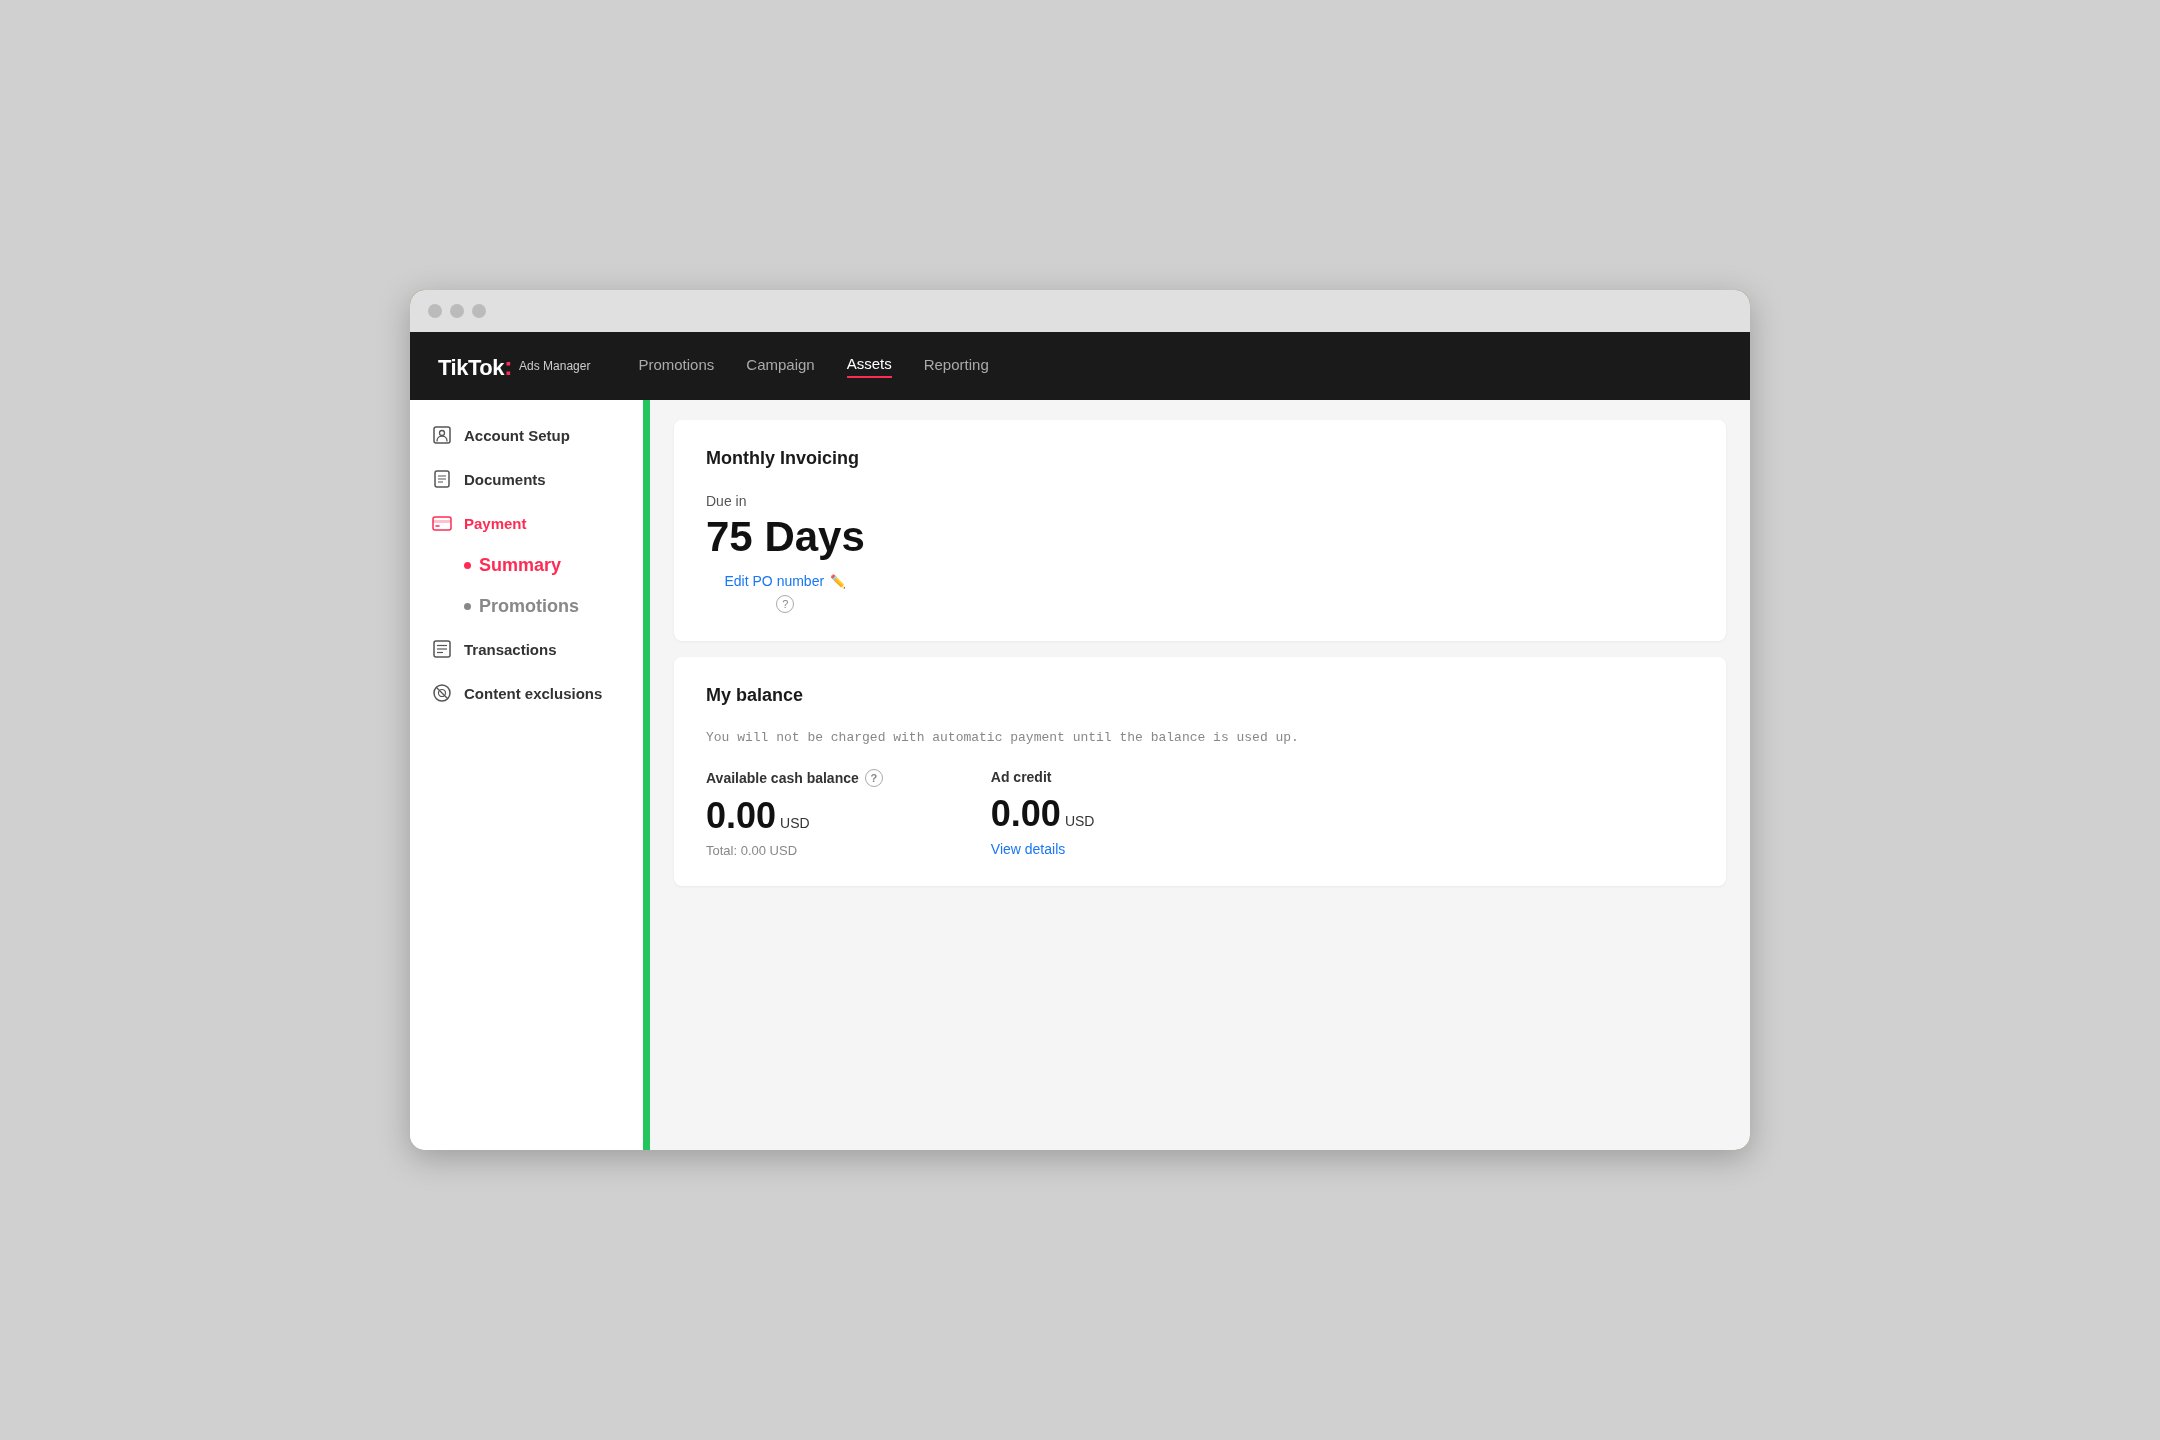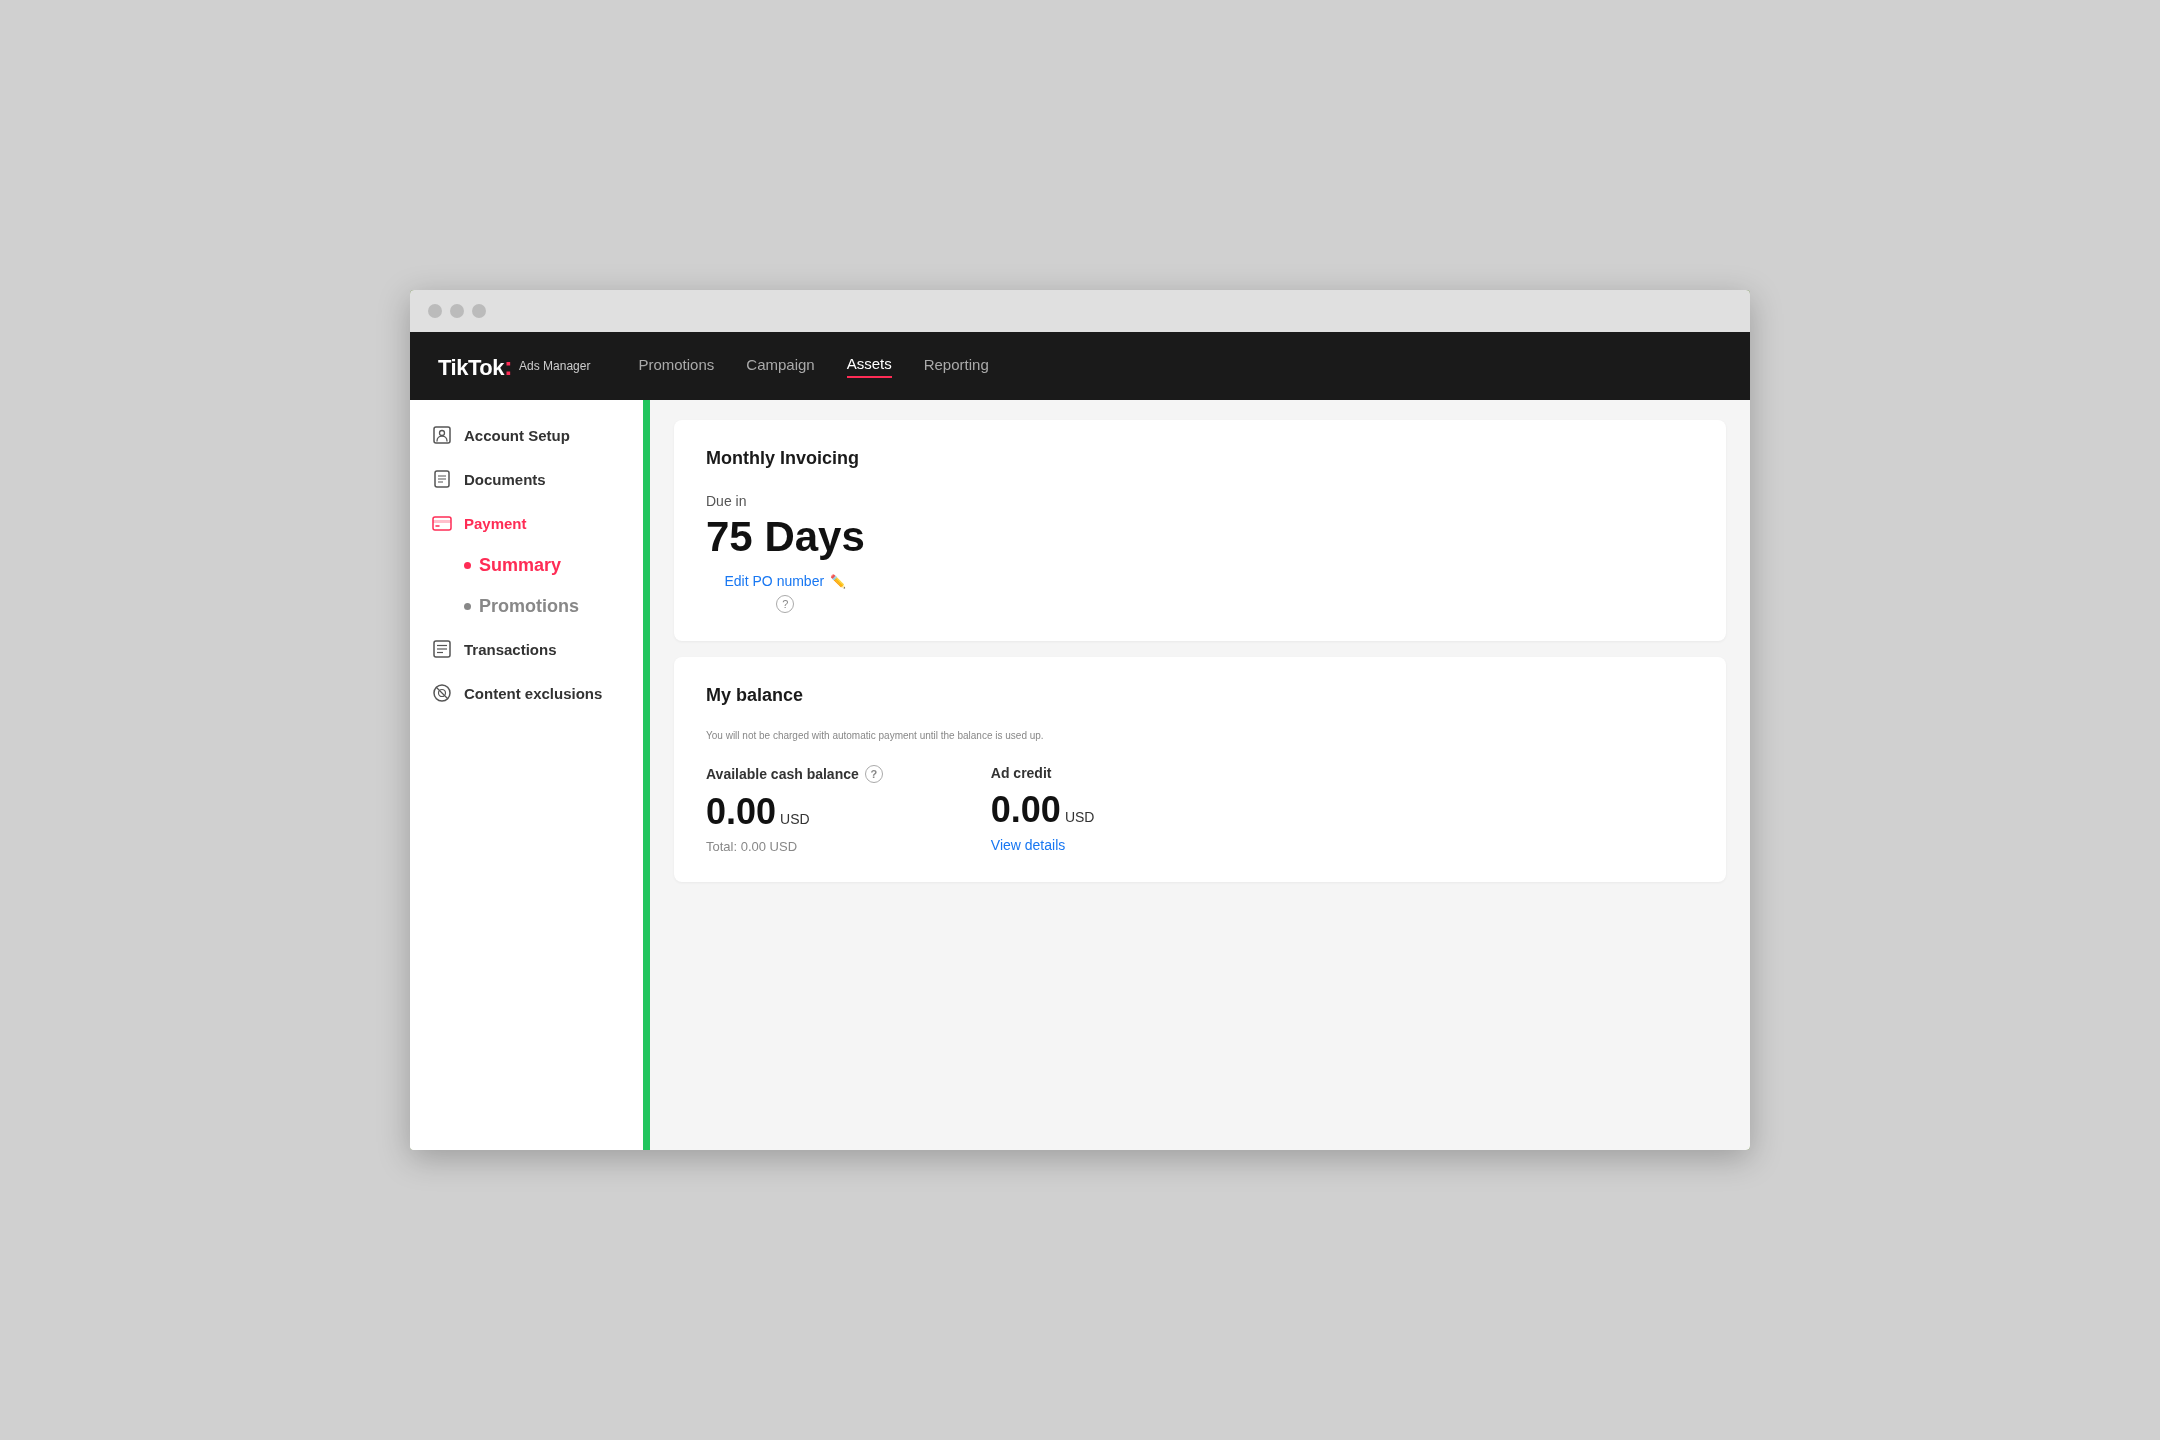"TikTok:" .browser-window { border-radius: 4px -> 15px }
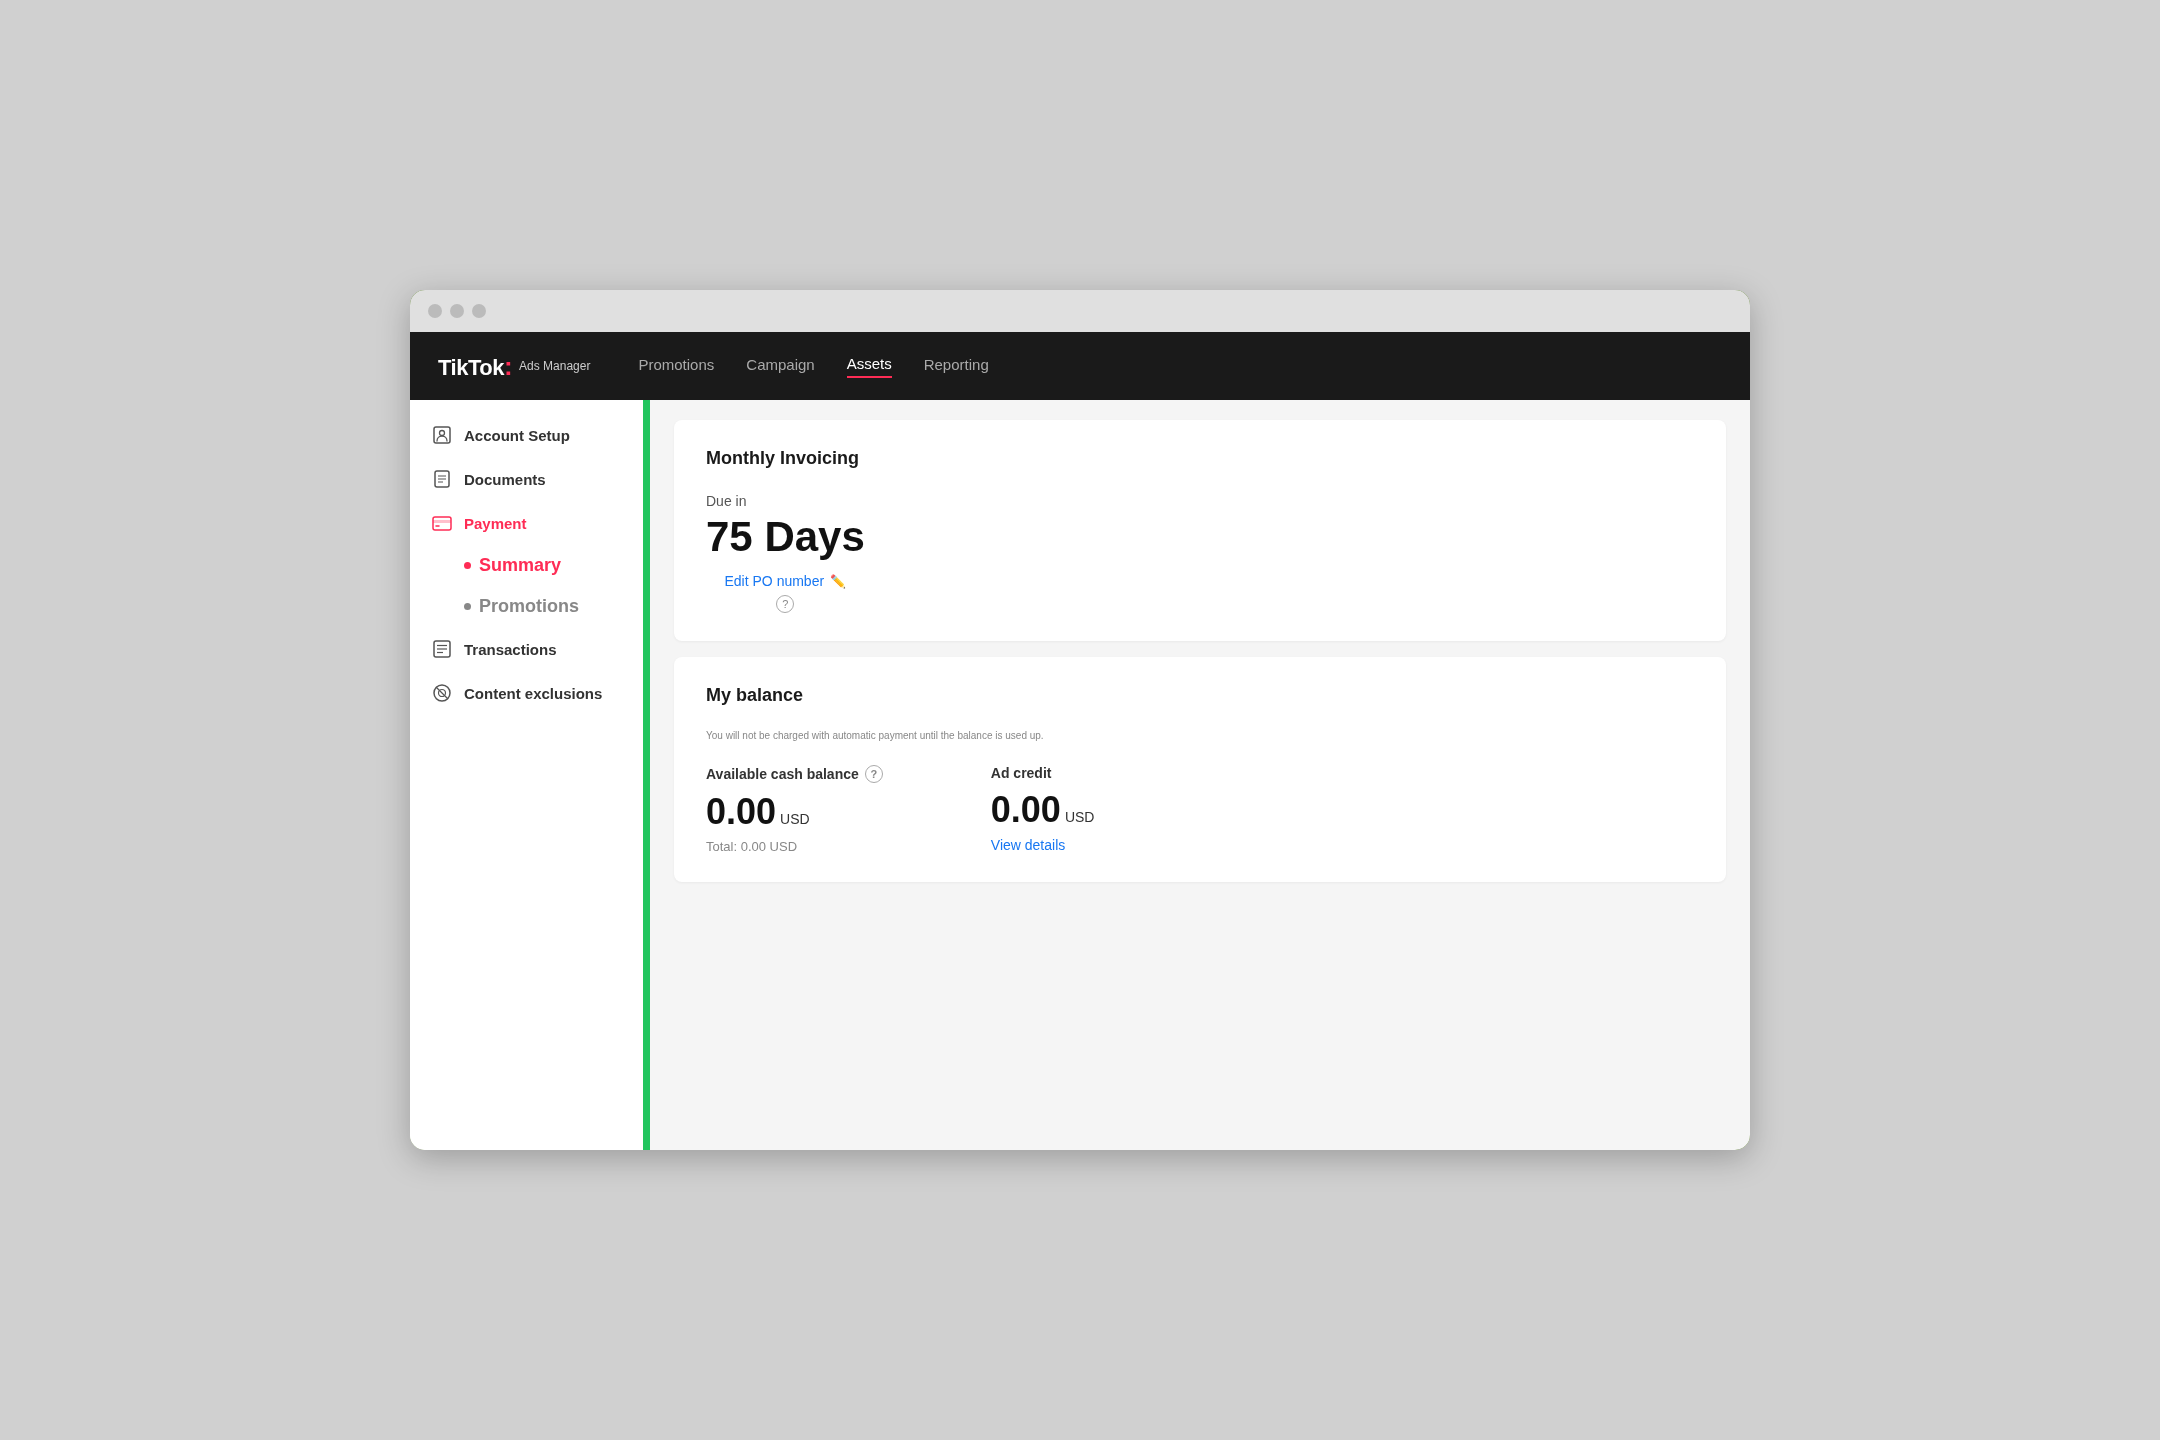"You will not be charged" .balance-subtitle { font-family: none -> Liberation Mono, monospace; font-size: 10px -> 13px }
